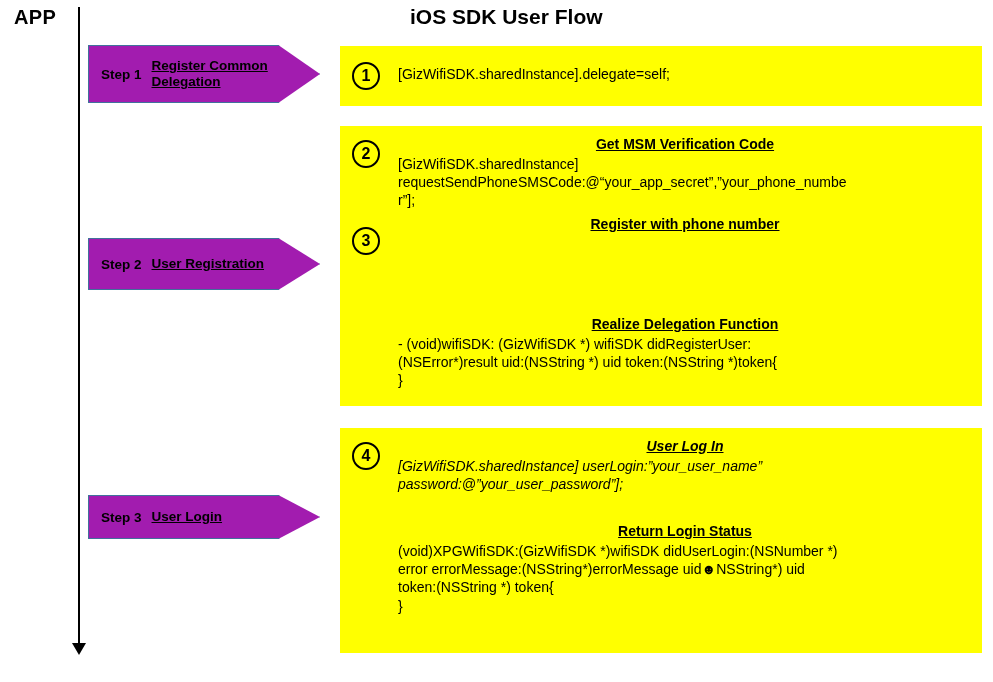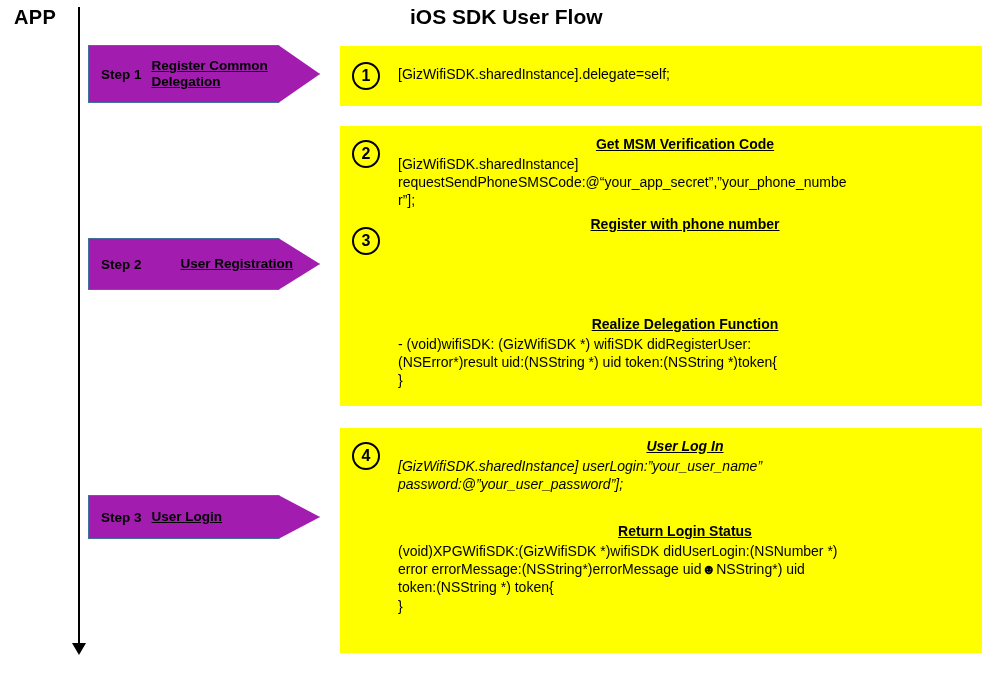"Step 2" #step-arrow-2 { gap: 29px -> none }
